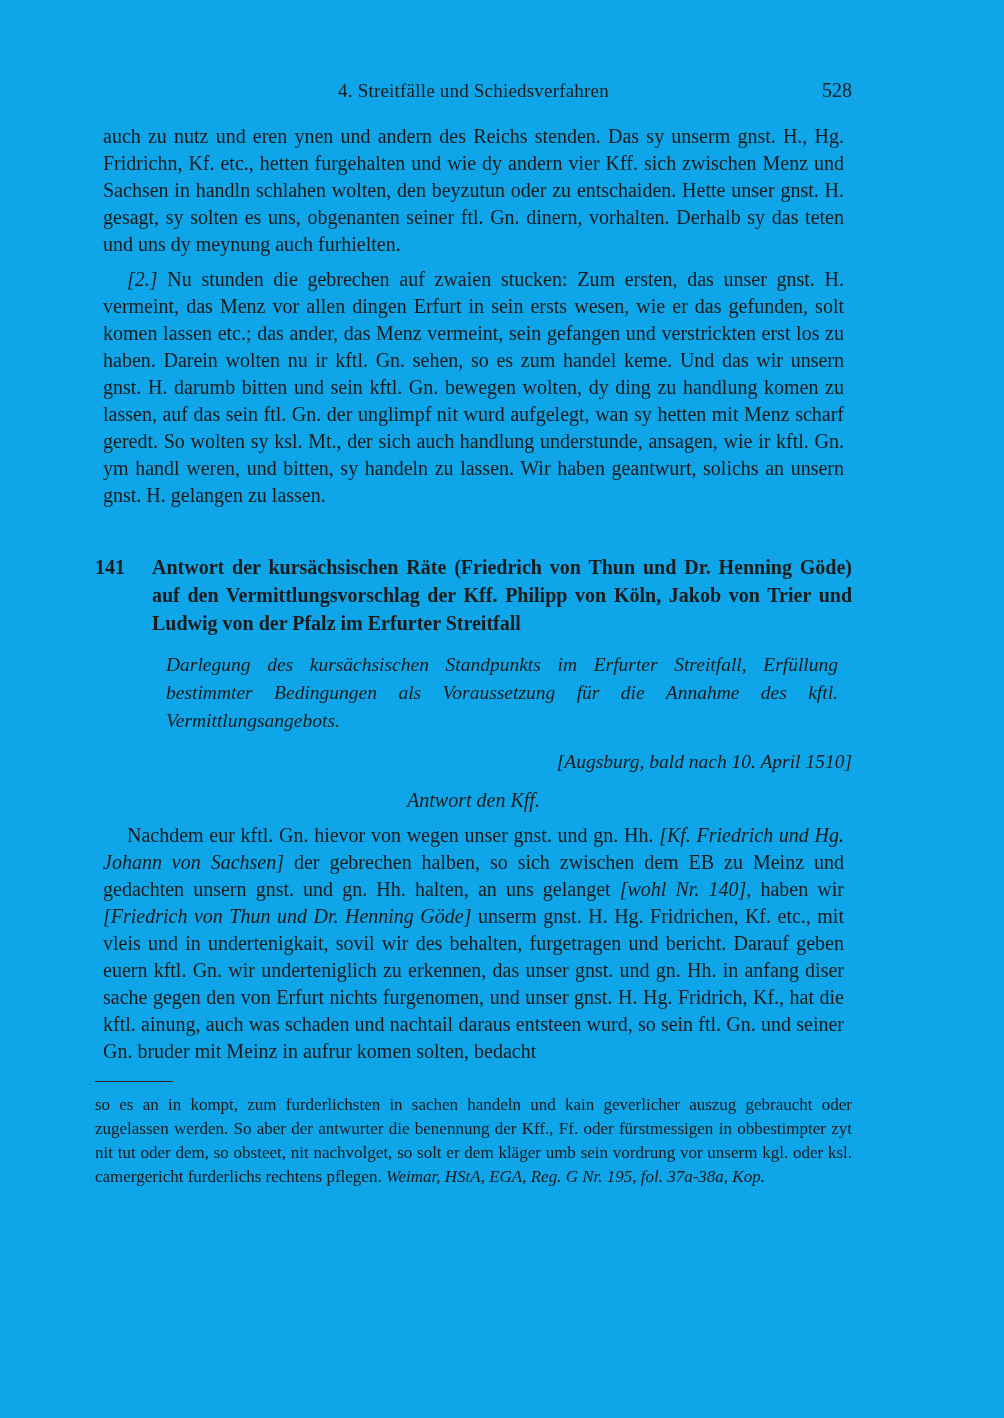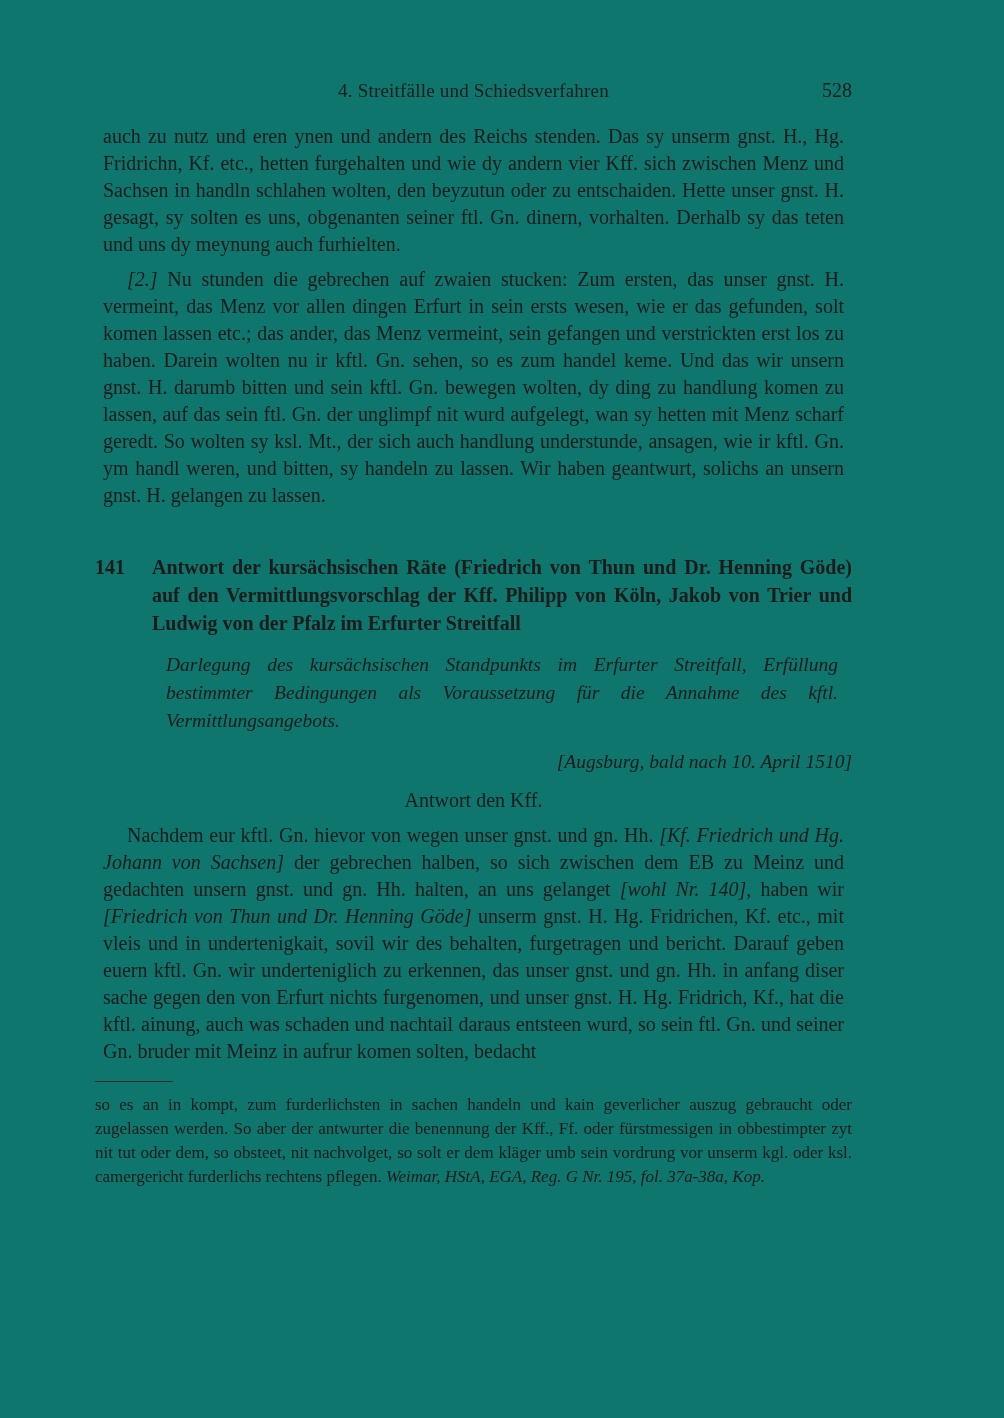"4. Streitfälle und Schiedsverfahren" .page { background: #0f766e -> #0ea5e9 }
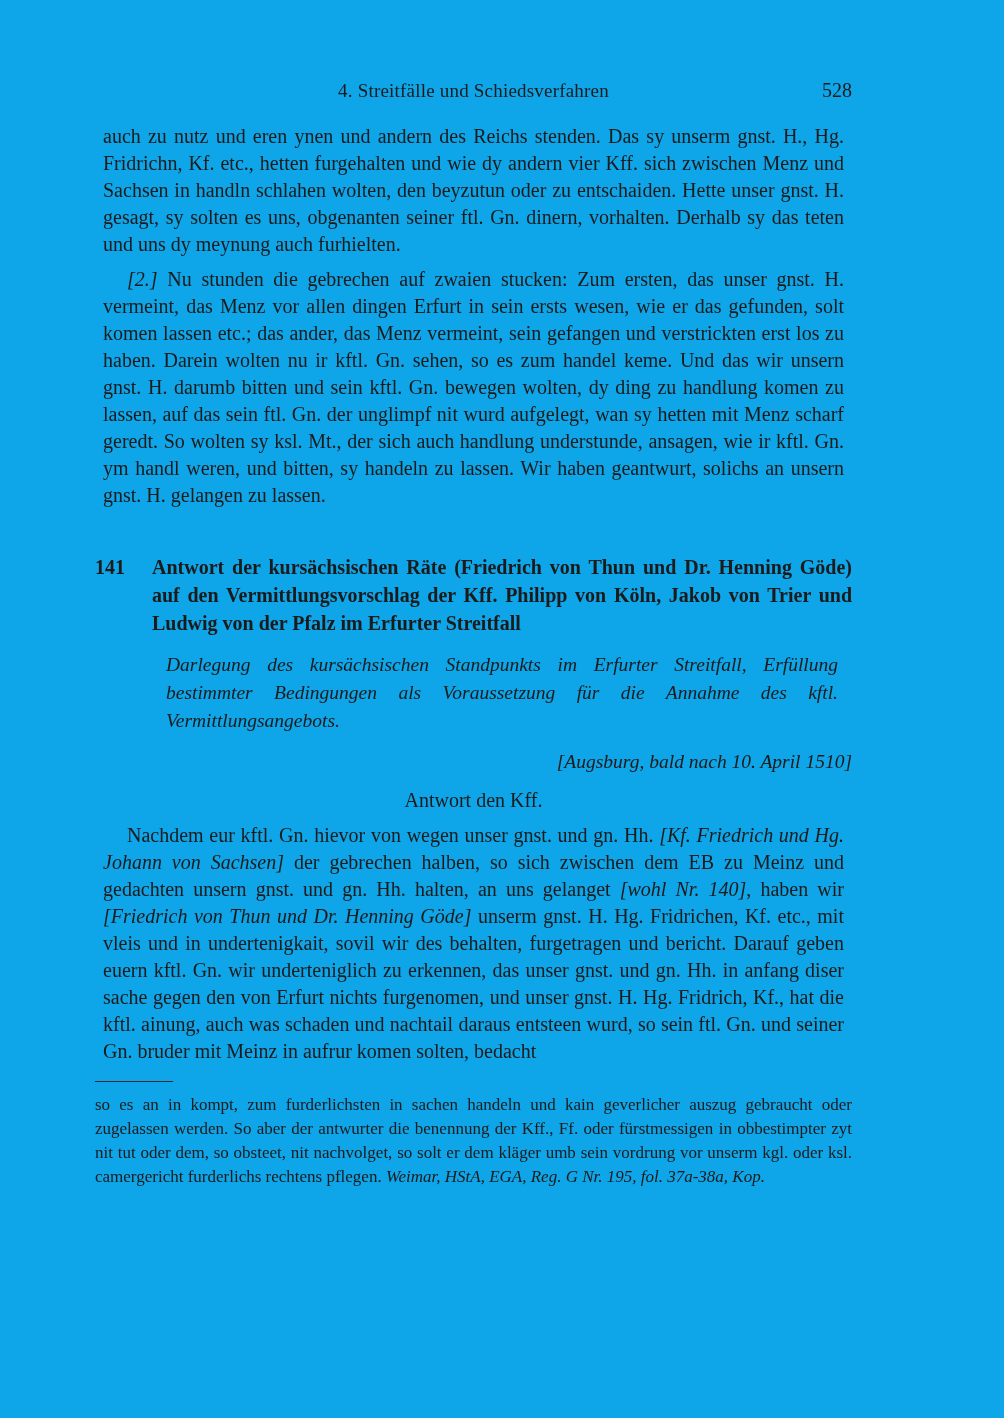"Antwort den Kff." .salutation { font-style: none -> italic }
